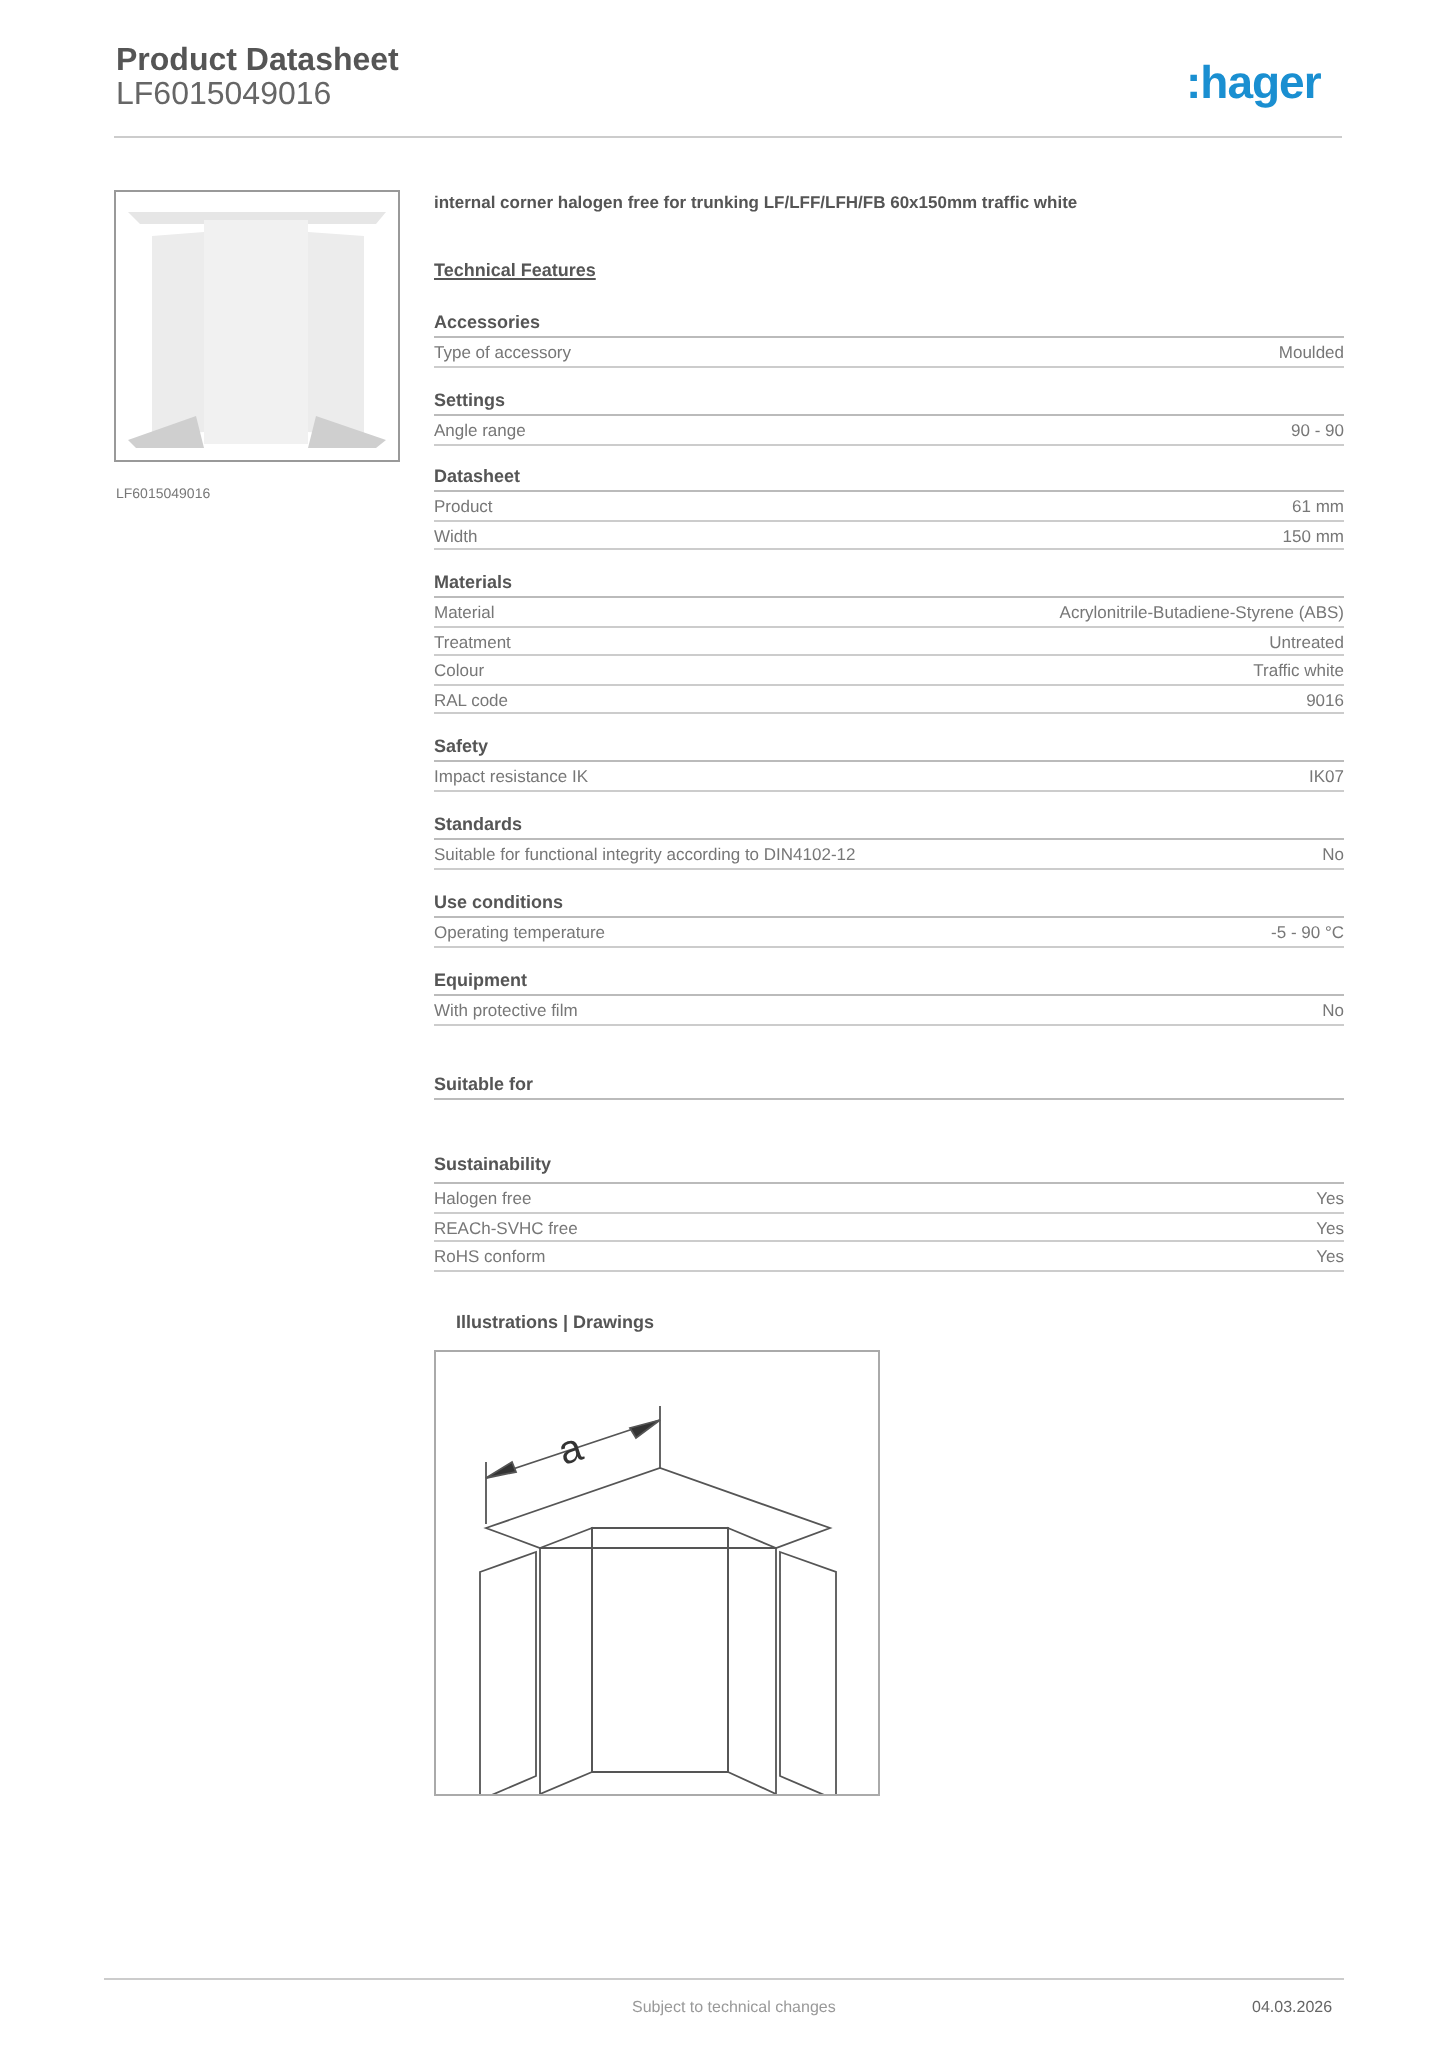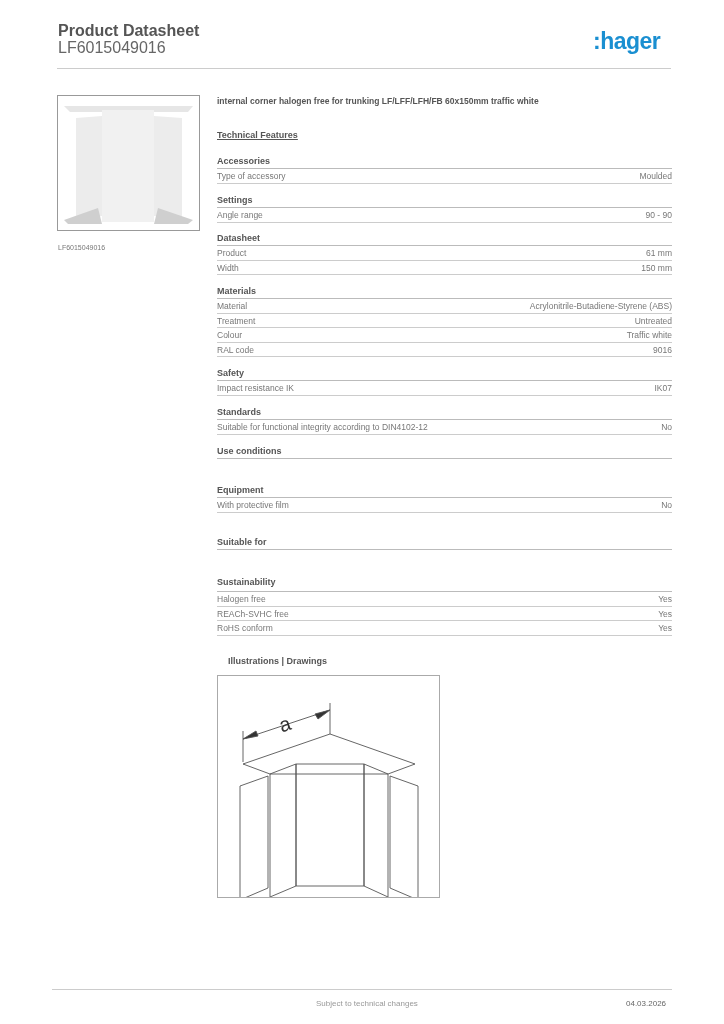"Operating temperature" div.row { html: none -> <div> <span>Operating temperature</span> <span>-5 - 90 °C</span> </div> }
